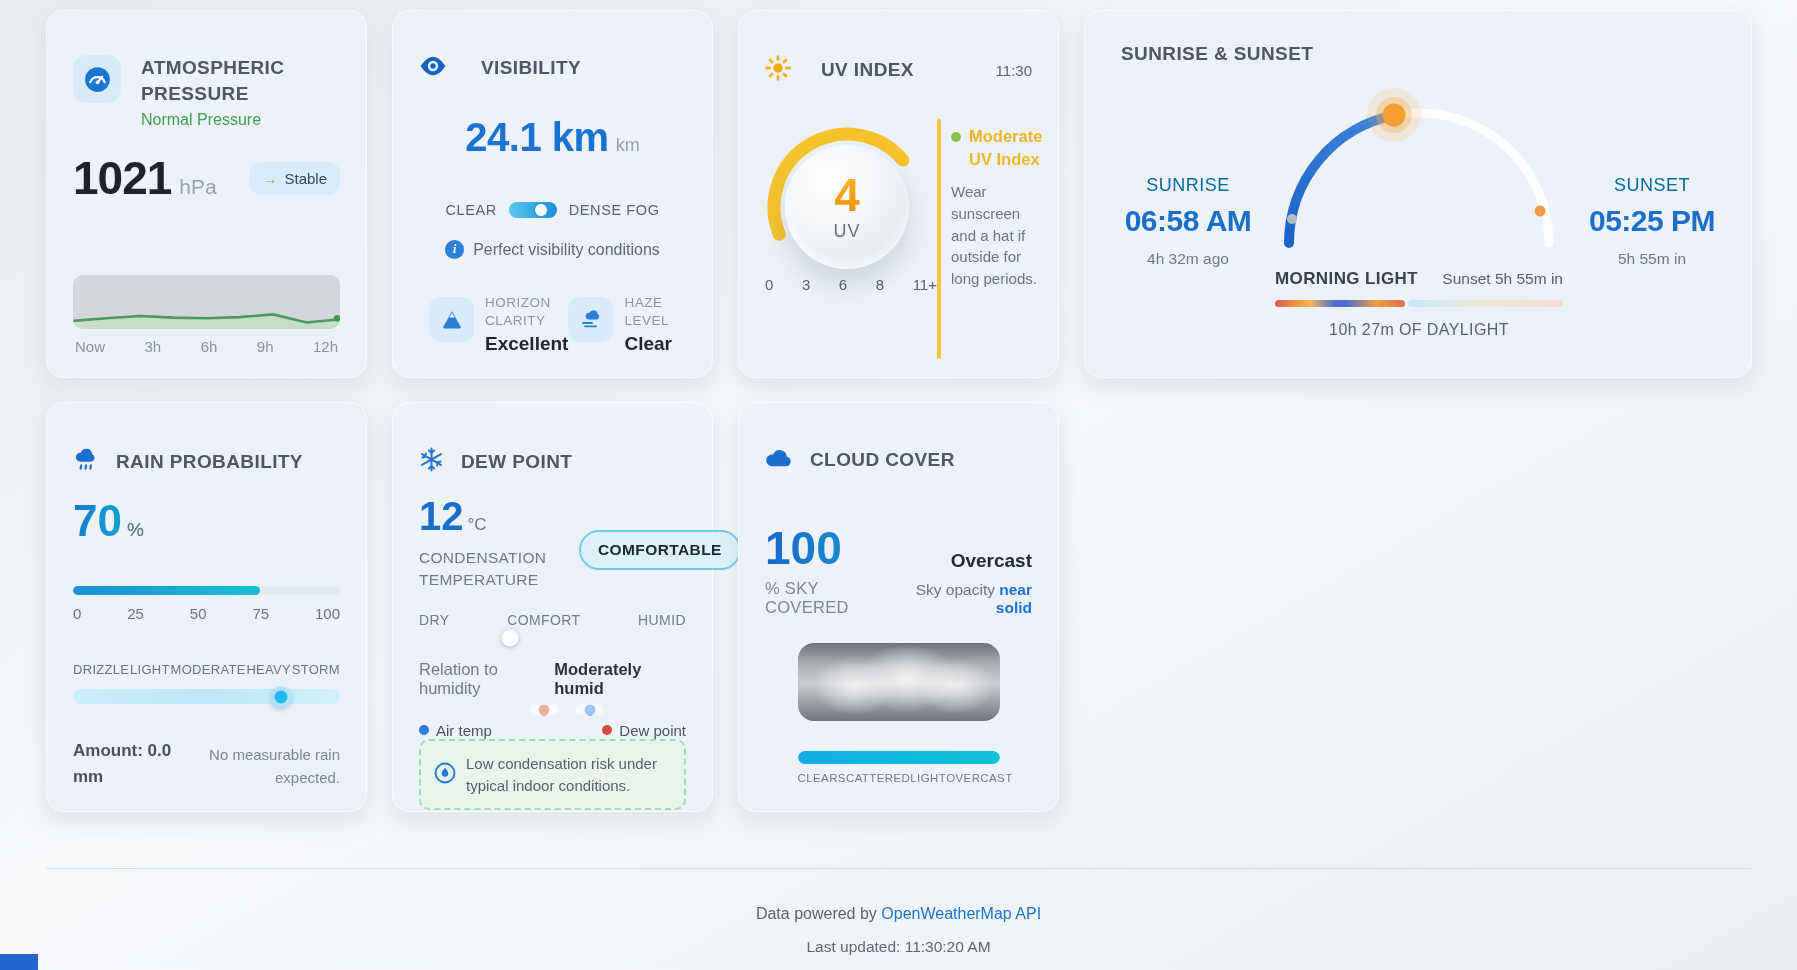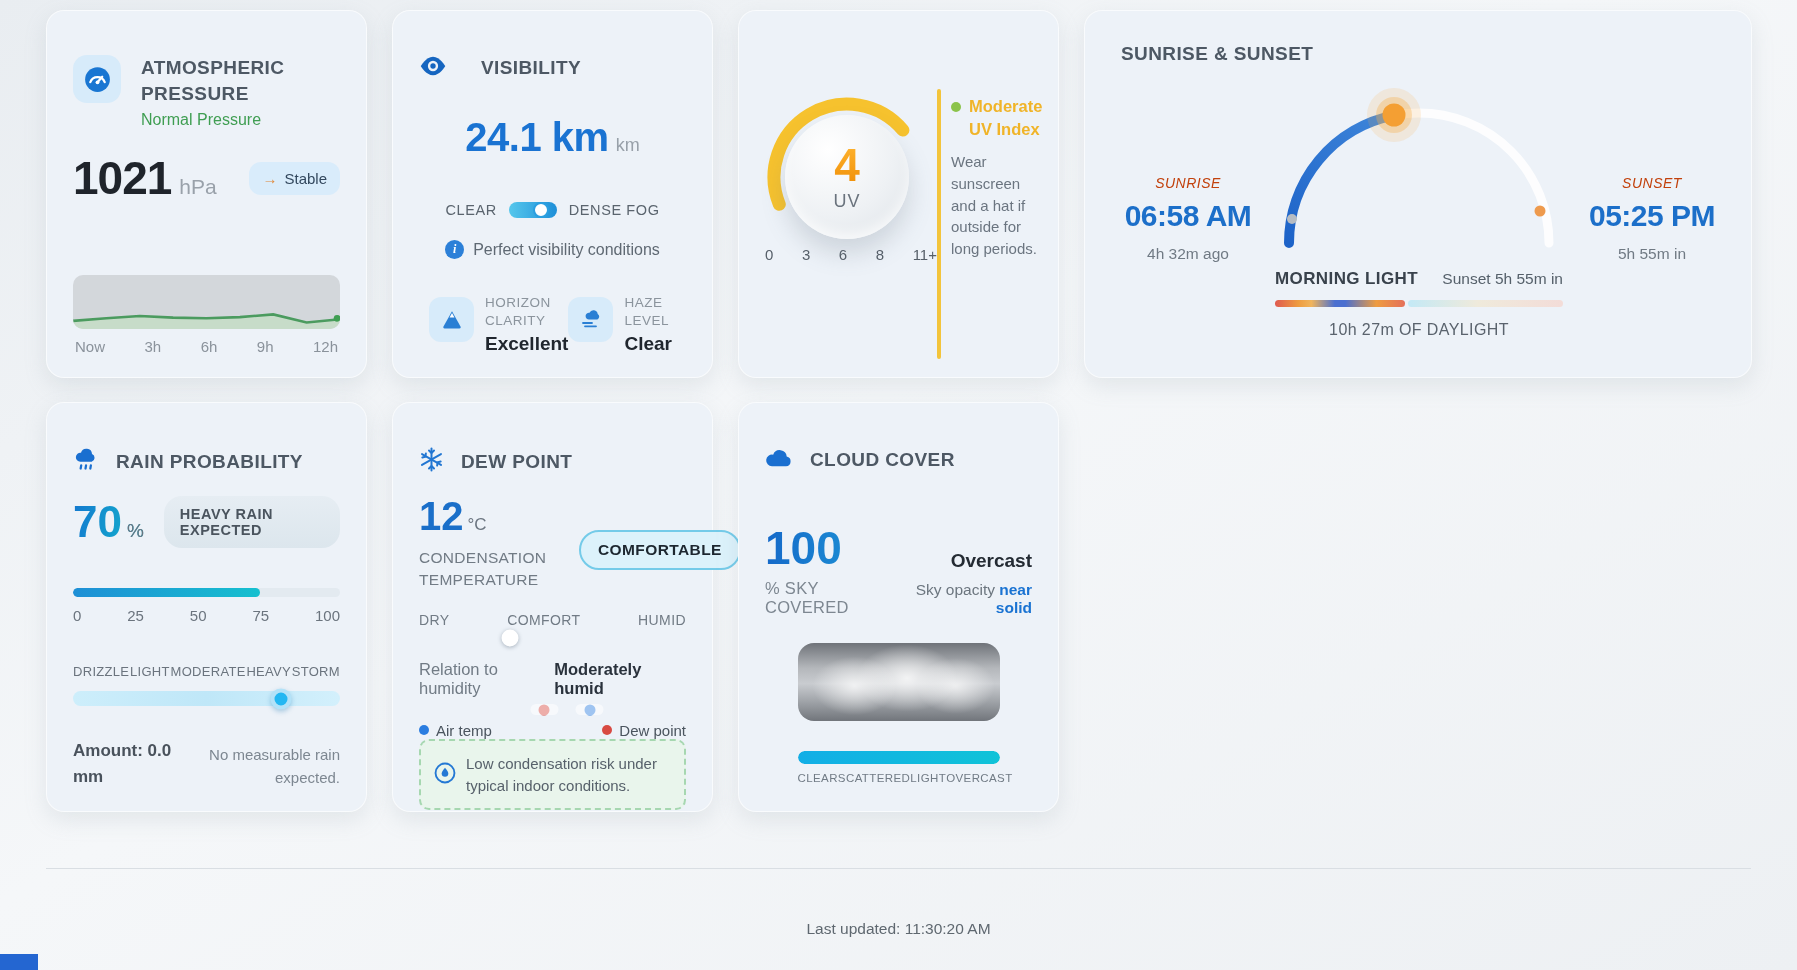"UV INDEX" div.hdr { html: none -> <div> <span> <svg> <circle></circle> <g> <line></line> <line></line> <line></line> <line></line> <line></line> <line></line> <line></line> <line></line> </g> </svg> </span> <div>UV INDEX</div> <div>11:30</div> </div> }
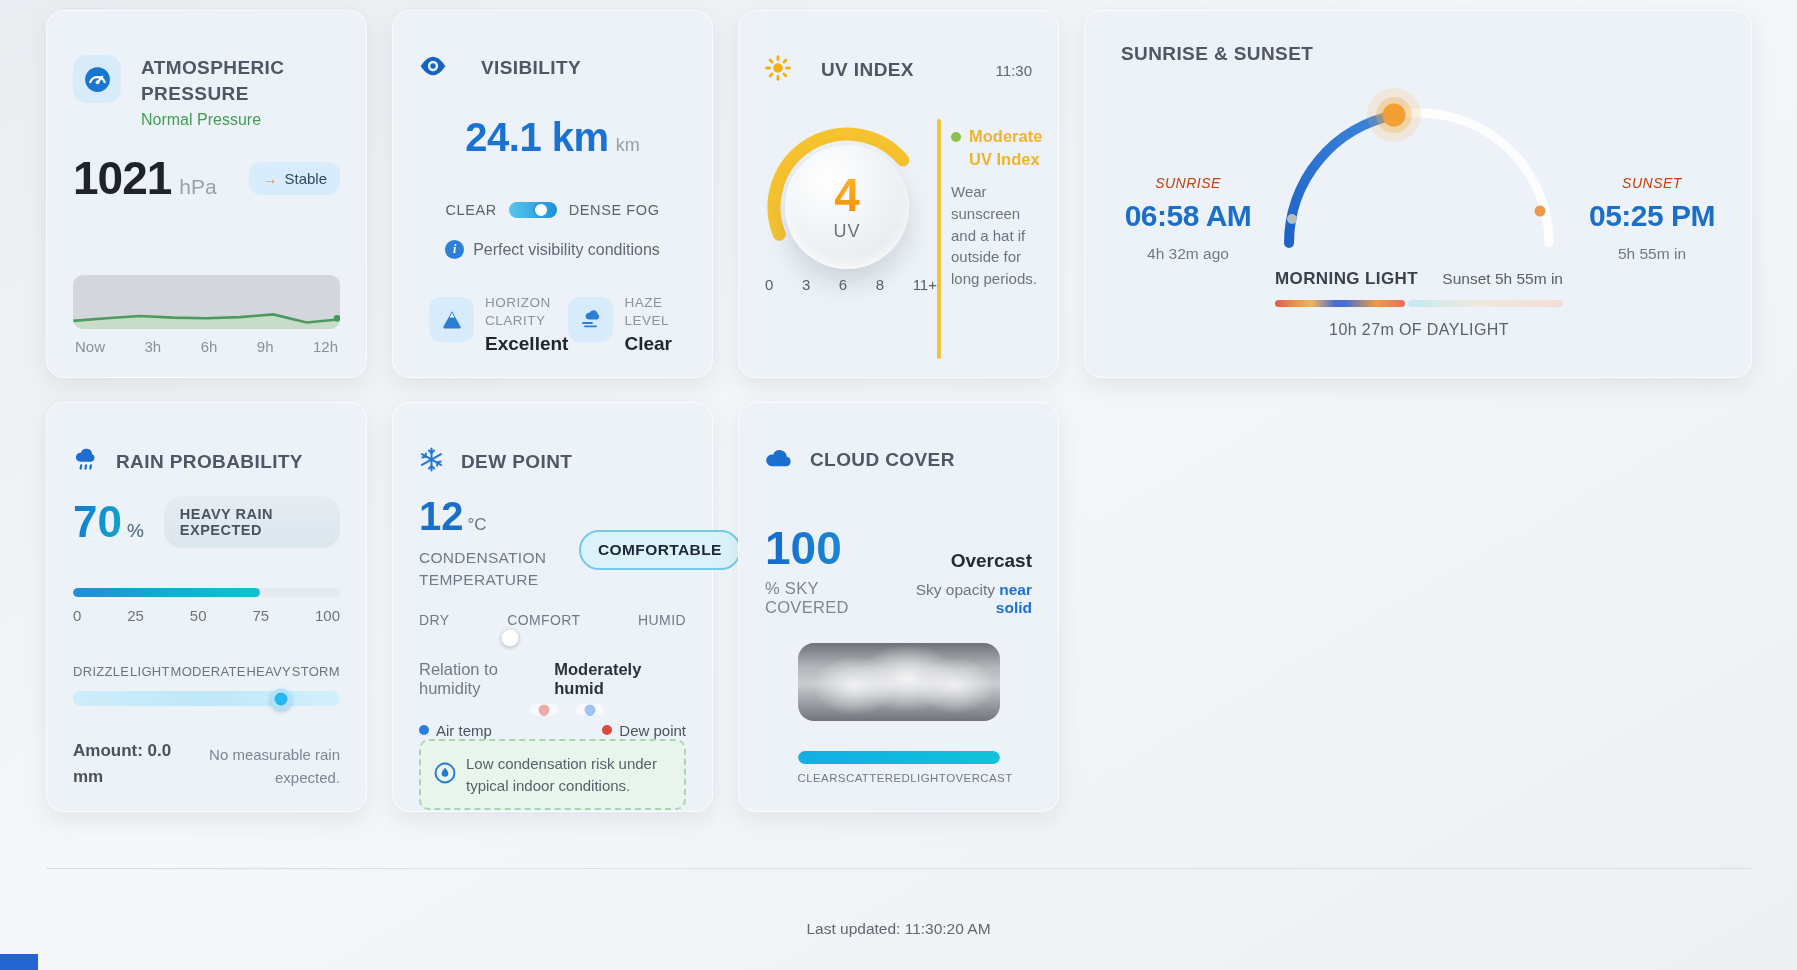"SUNRISE" .sun-block .slab { color: #c2410c -> #0369a1; font-size: 14px -> 18px; font-style: italic -> none }
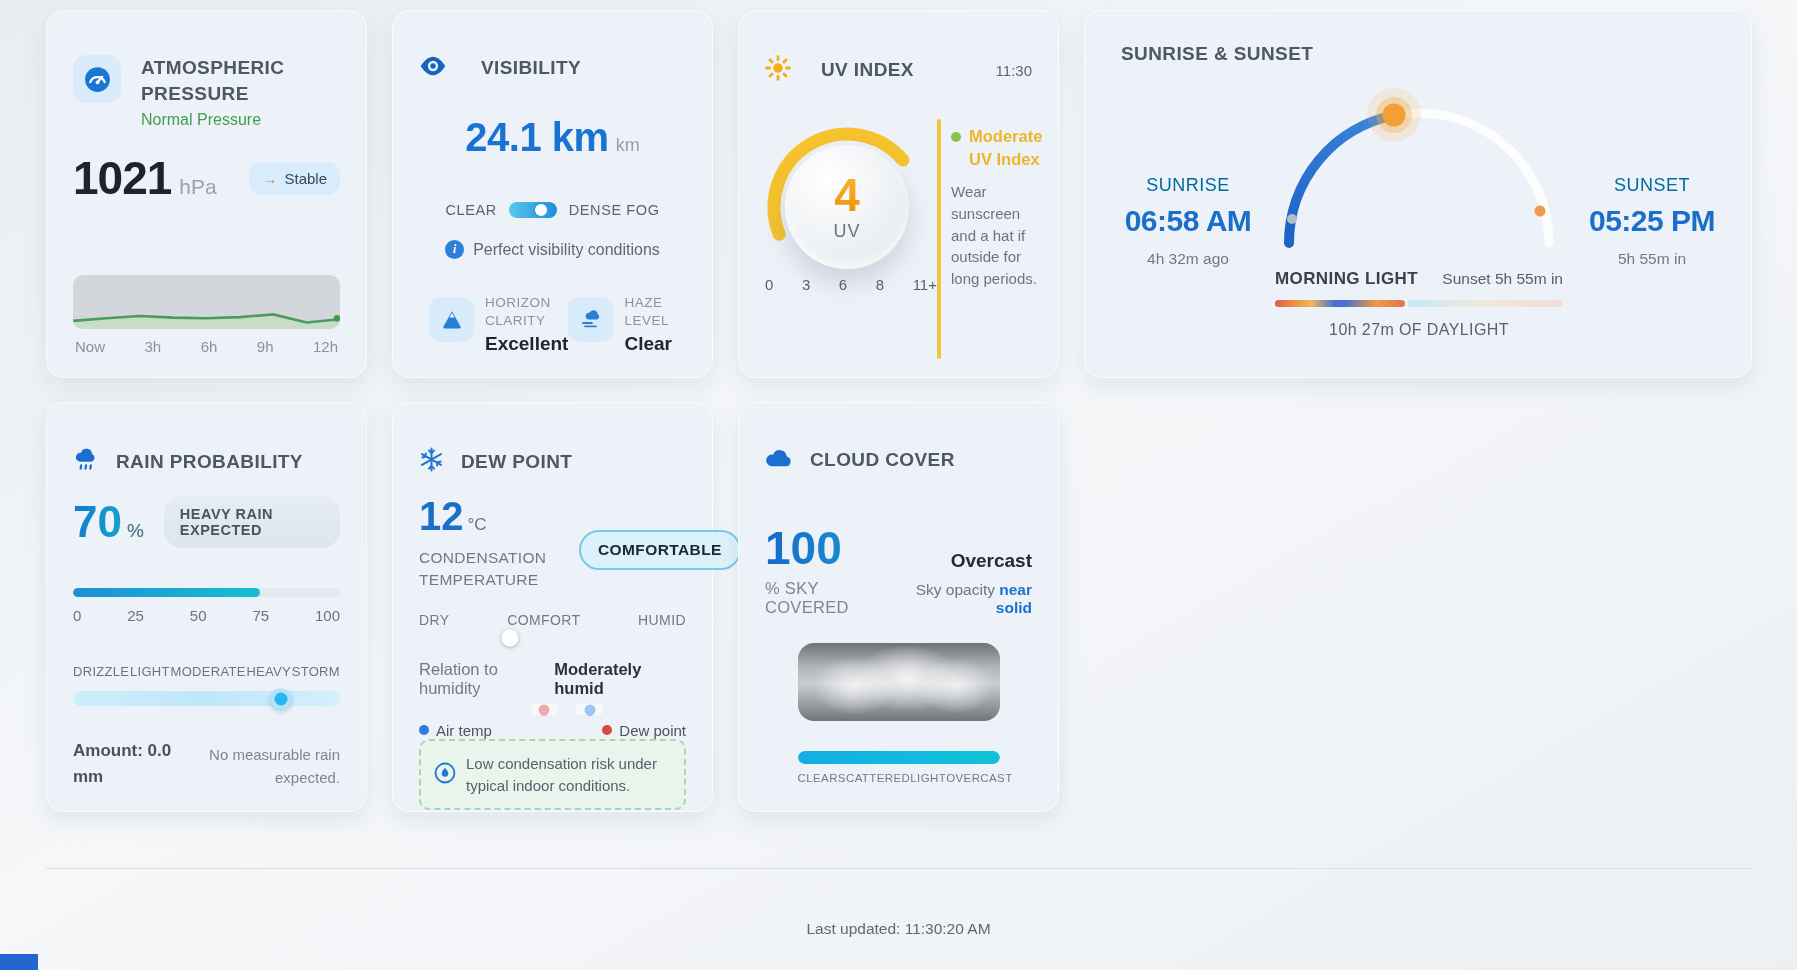"HEAVY RAIN EXPECTED" div.r-badge { html: <div>HEAVY RAIN EXPECTED</div> -> none }
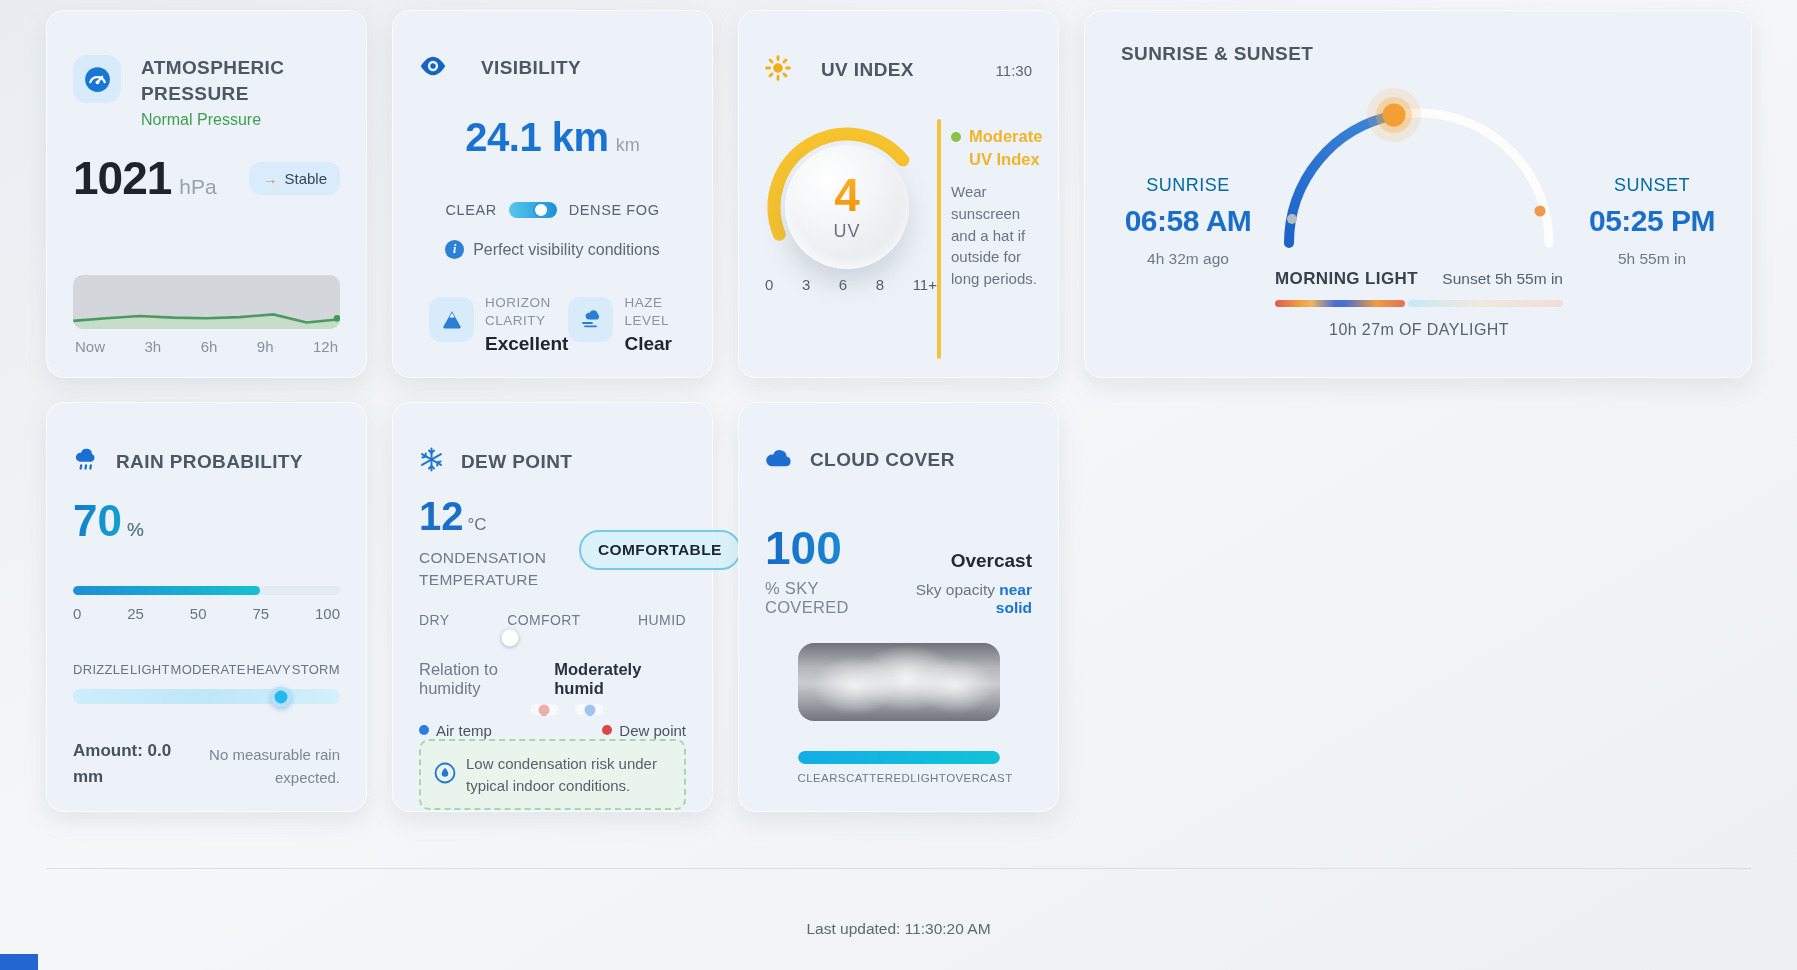"Data powered by OpenWeatherMap API" div.f-powered { html: none -> <div> <span>Data powered by </span><a>OpenWeatherMap API</a> </div> }
